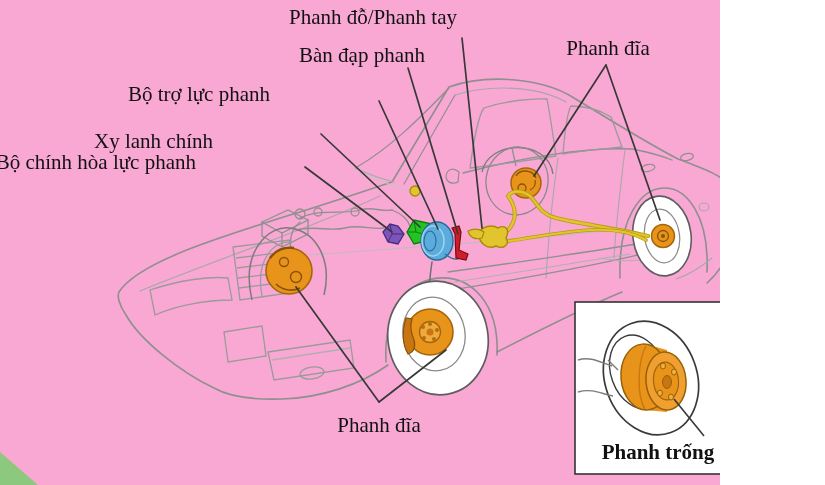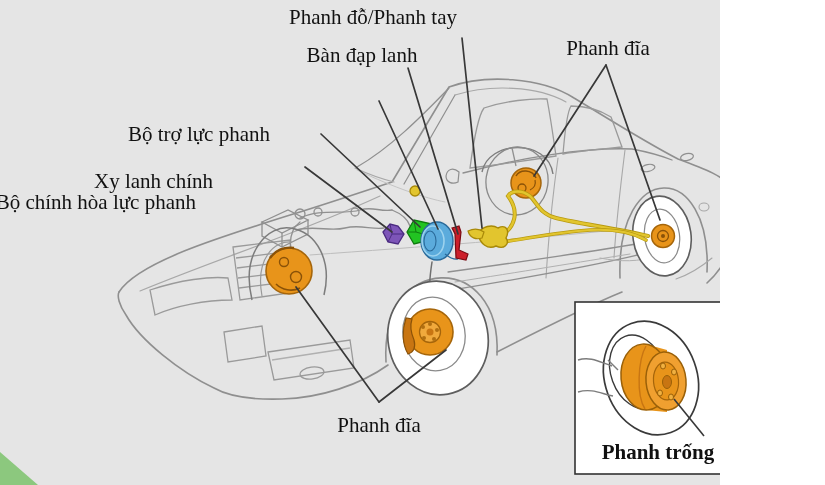"Phanh đỗ/Phanh tay" .stage { background: #e5e5e5 -> #f9a8d4 }
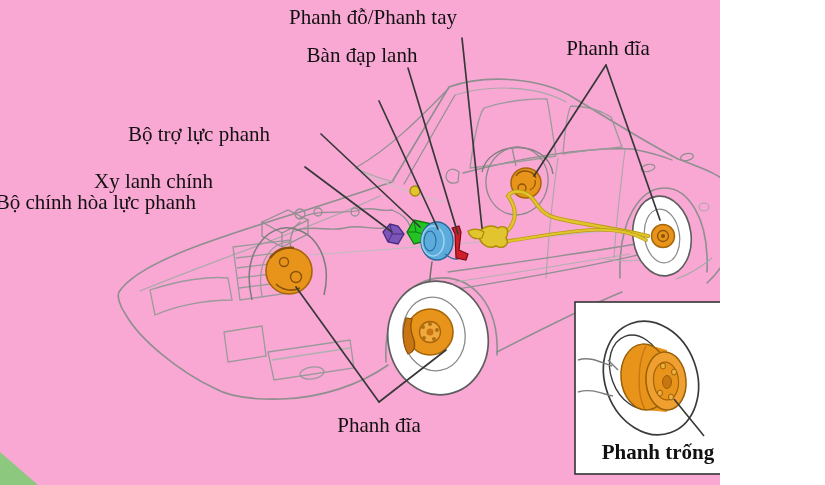"Bàn đạp lanh" div.lbl { text: lanh -> phanh }
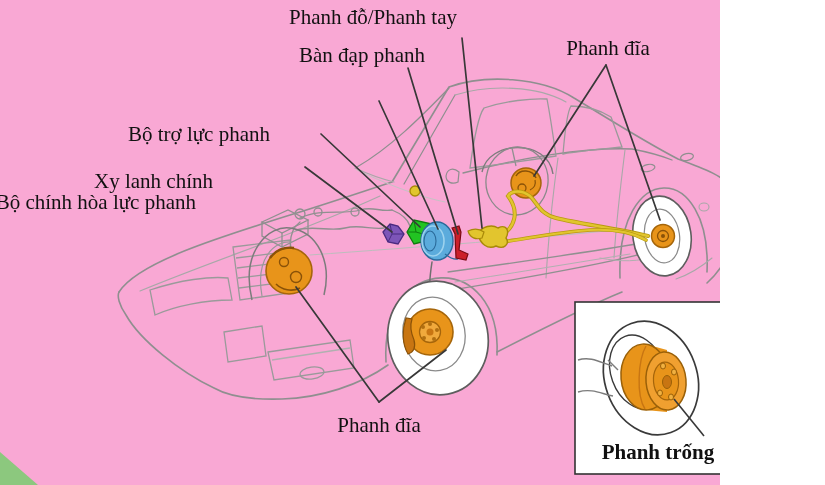"Bộ trợ lực phanh" .lbl.right { margin-top: 40px -> none }
